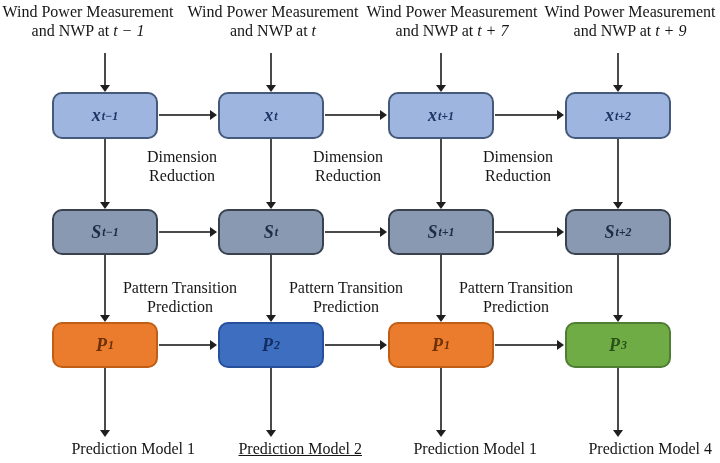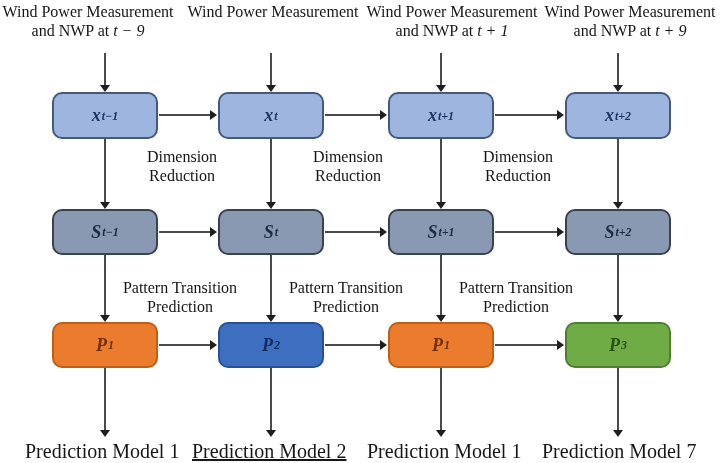"t − 9" span.time { text: 9 -> 1 }
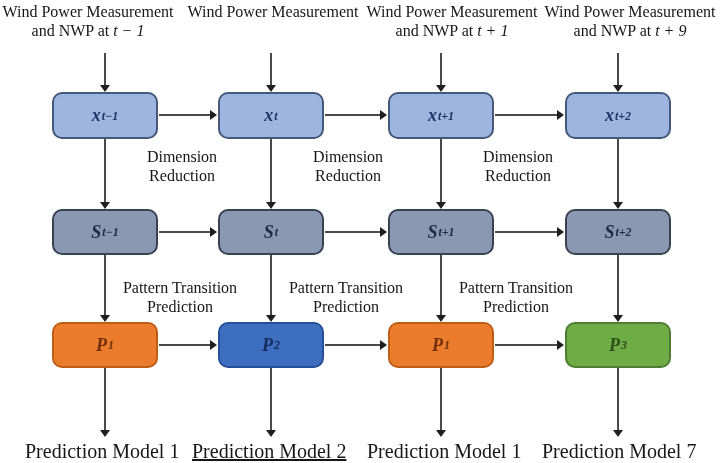"and NWP at t" div { html: none -> <div><span>and NWP at</span> <span>t</span></div> }
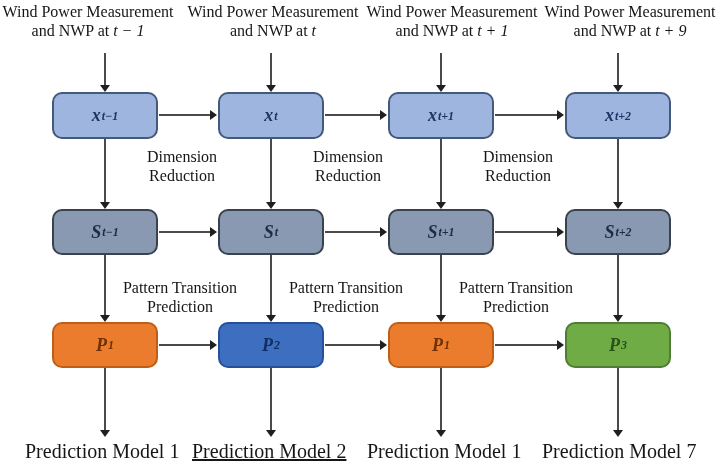"t + 1" span.time { text: 1 -> 7 }
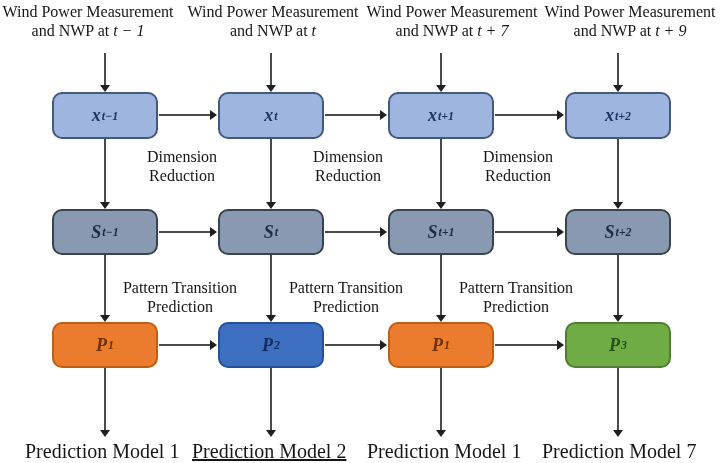"Prediction Model 1" .bottomlabel { font-size: 20px -> 16px; text-align: left -> right }
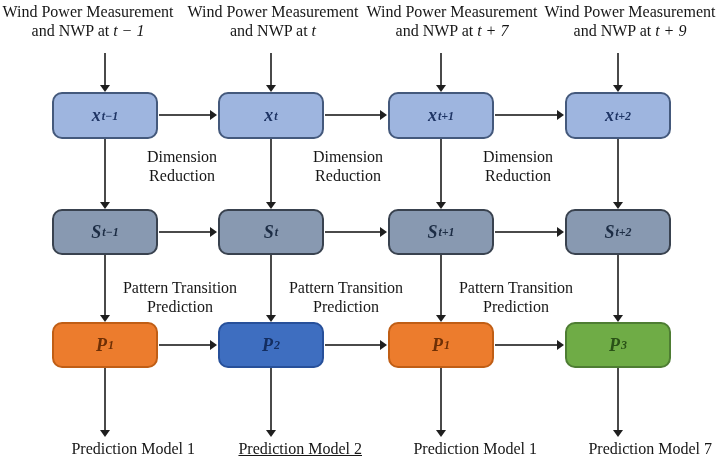"Prediction Model 7" div.bottomlabel { text: 7 -> 4 }
